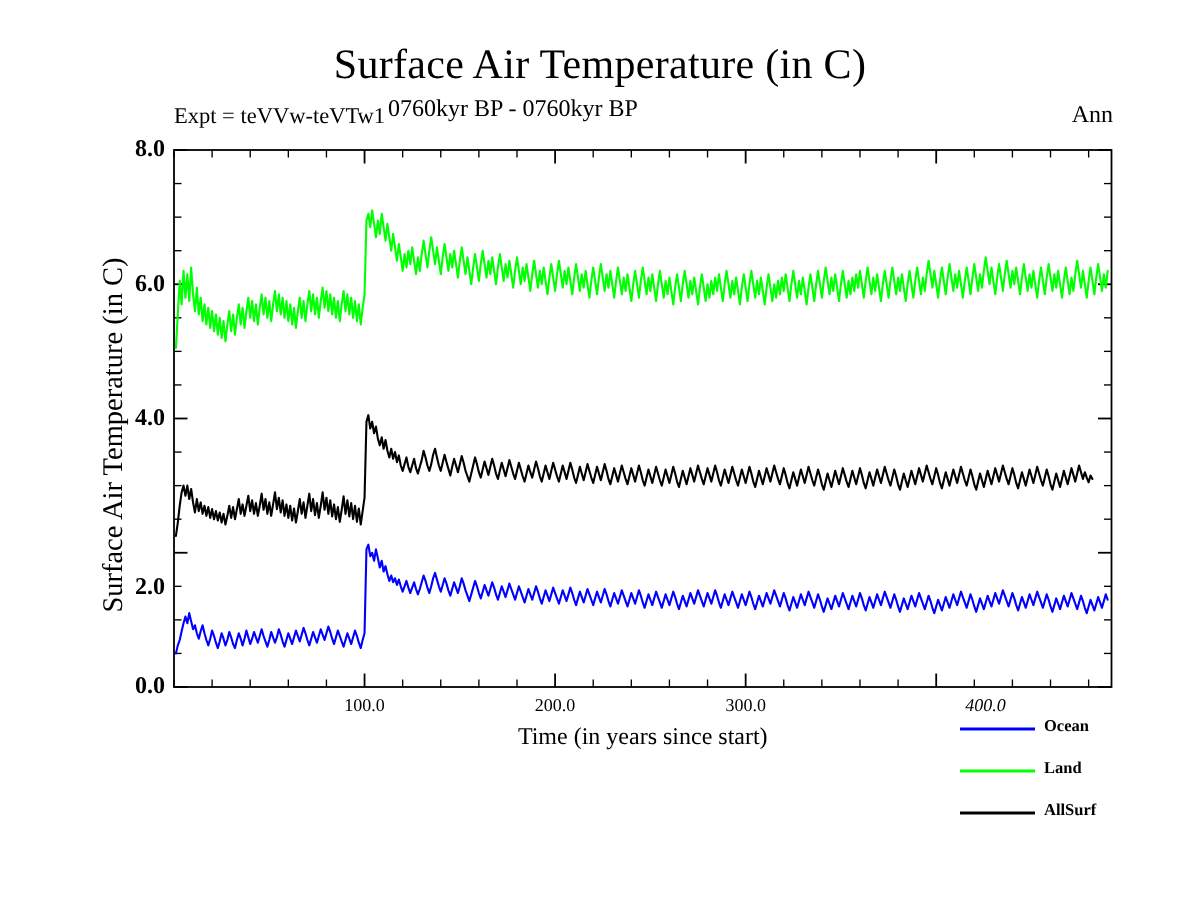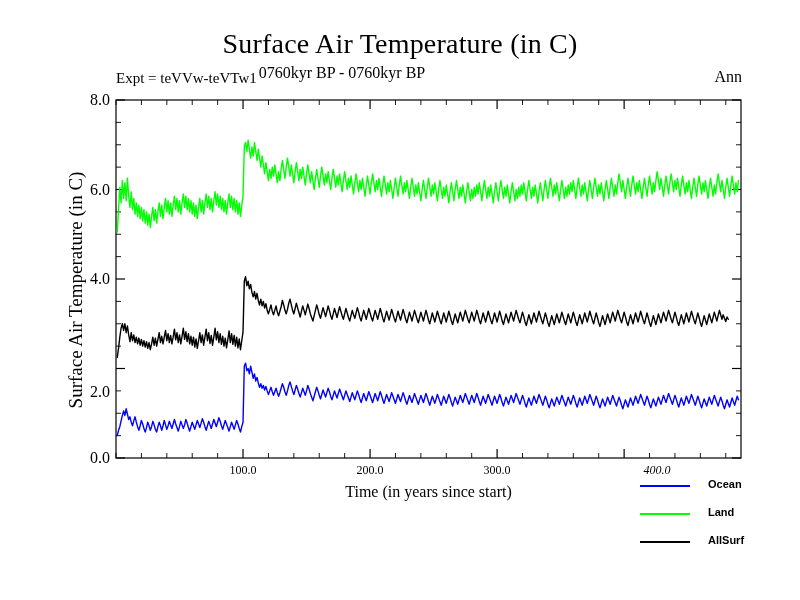"8.0" #ytick-labels { font-weight: none -> bold }
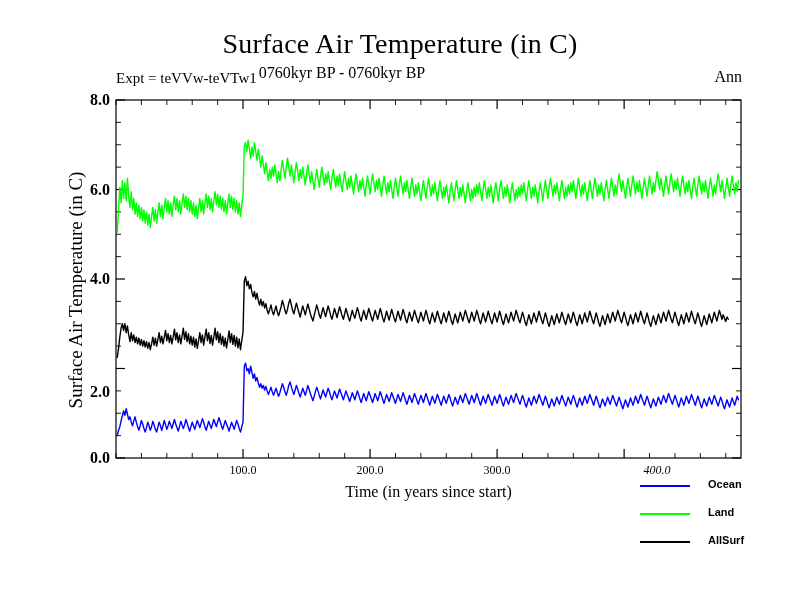"Ocean" .legend-text { font-family: Liberation Sans, sans-serif -> Liberation Serif, serif; left: 68px -> 56px }
